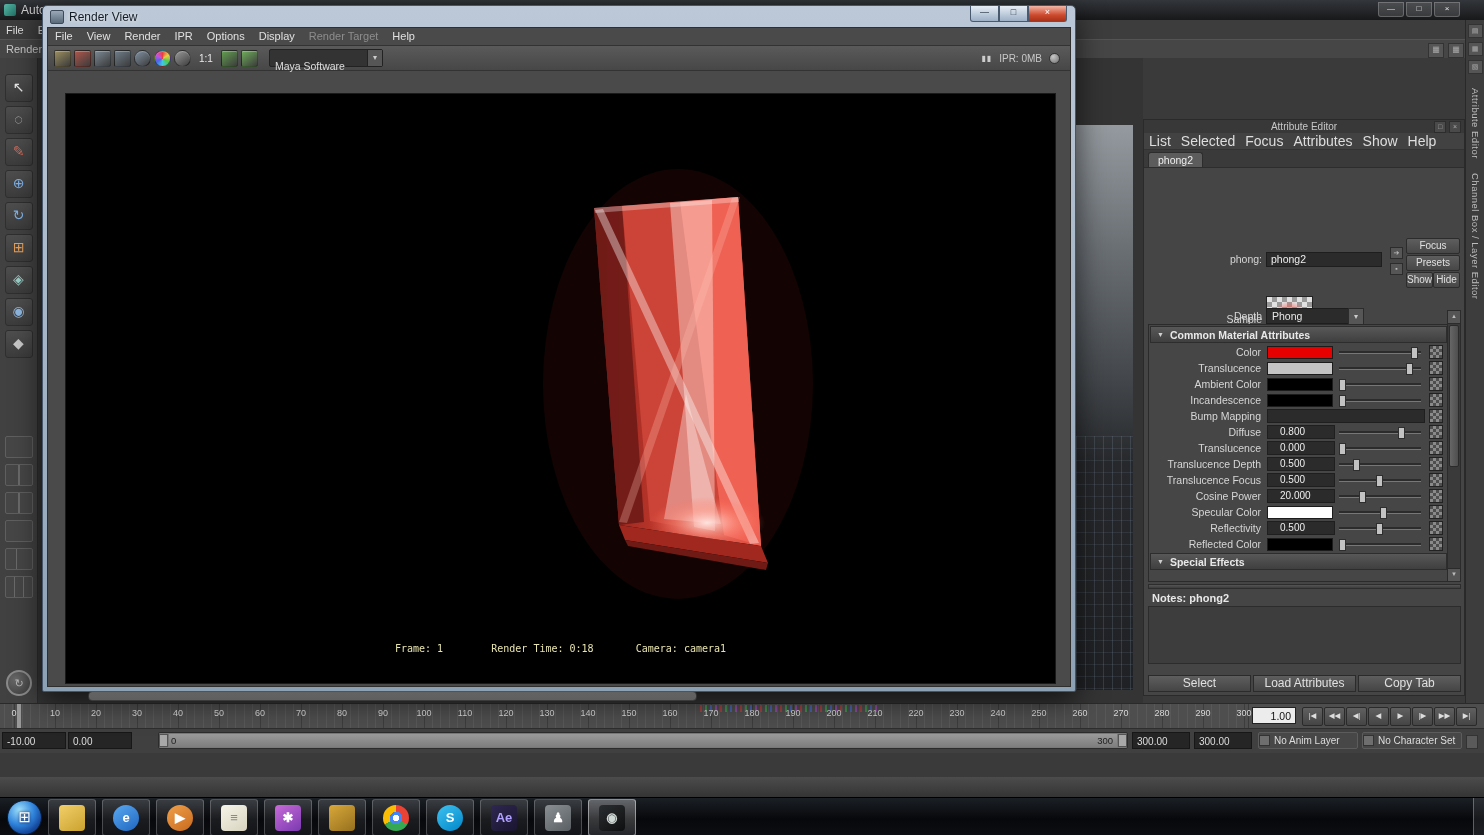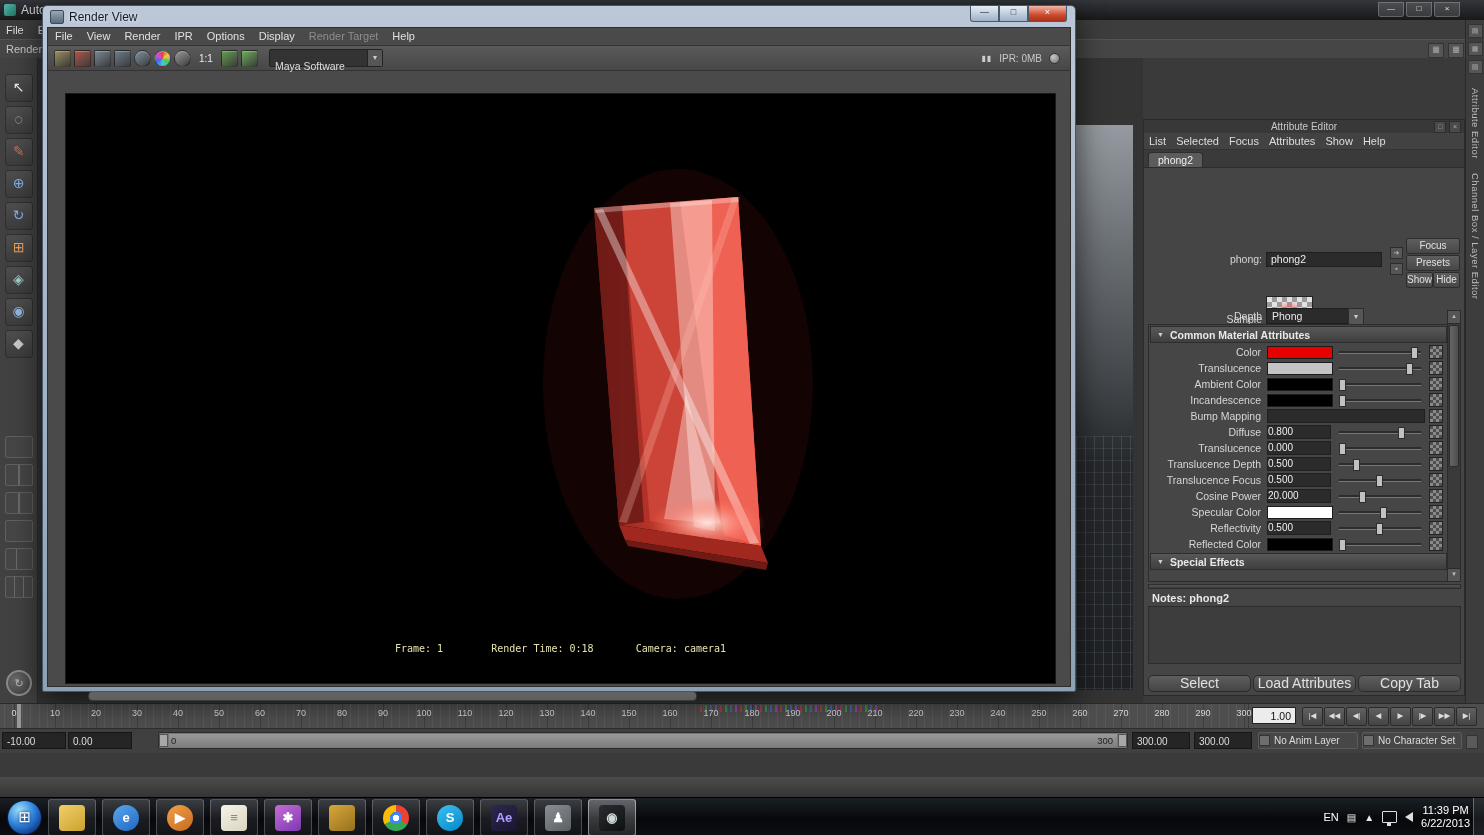"List" .ae-menu-item { font-size: 11px -> 14px }
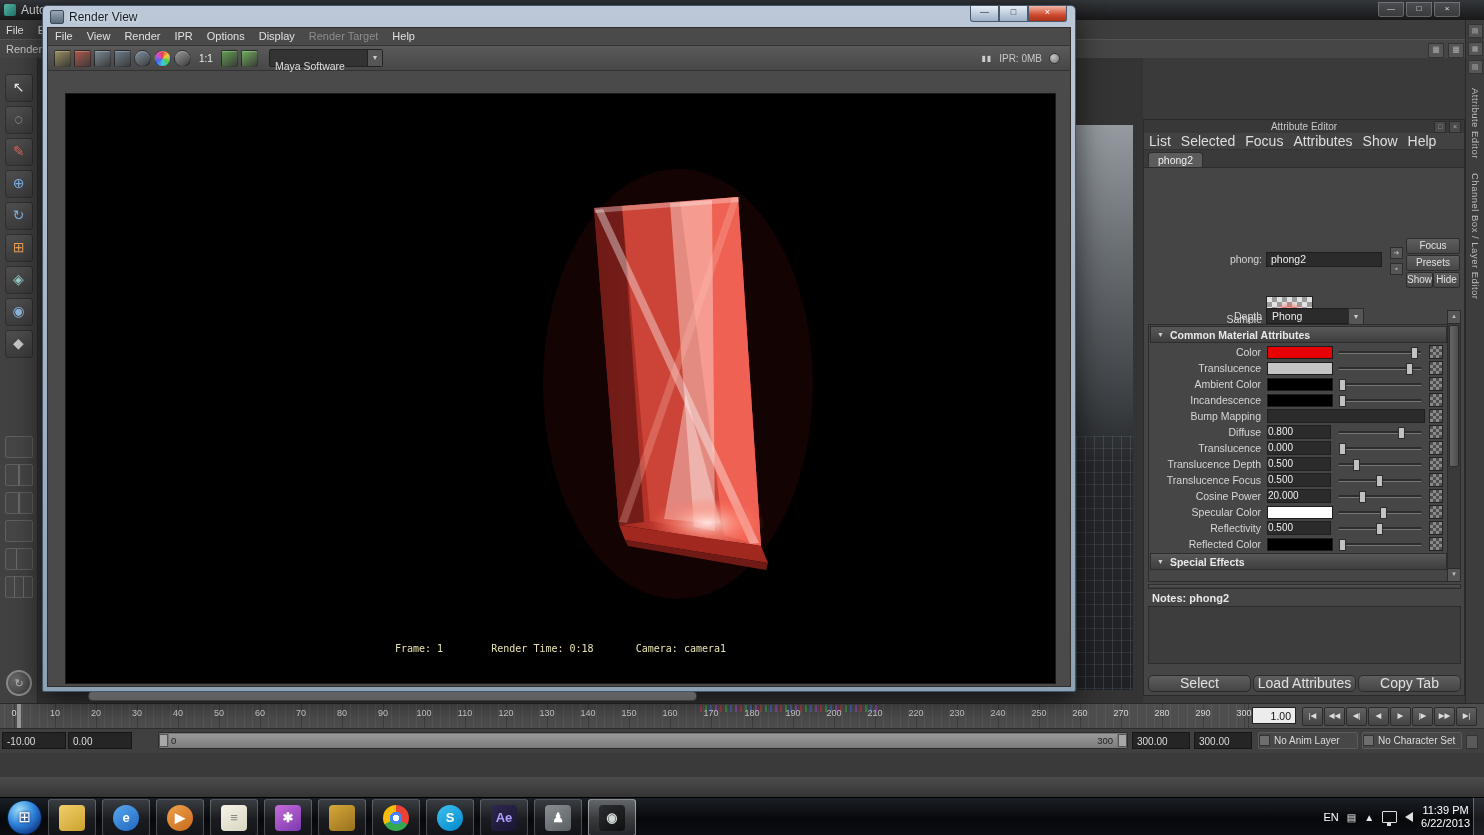"0.800" .ae-num { padding-left: 0 -> 12px }
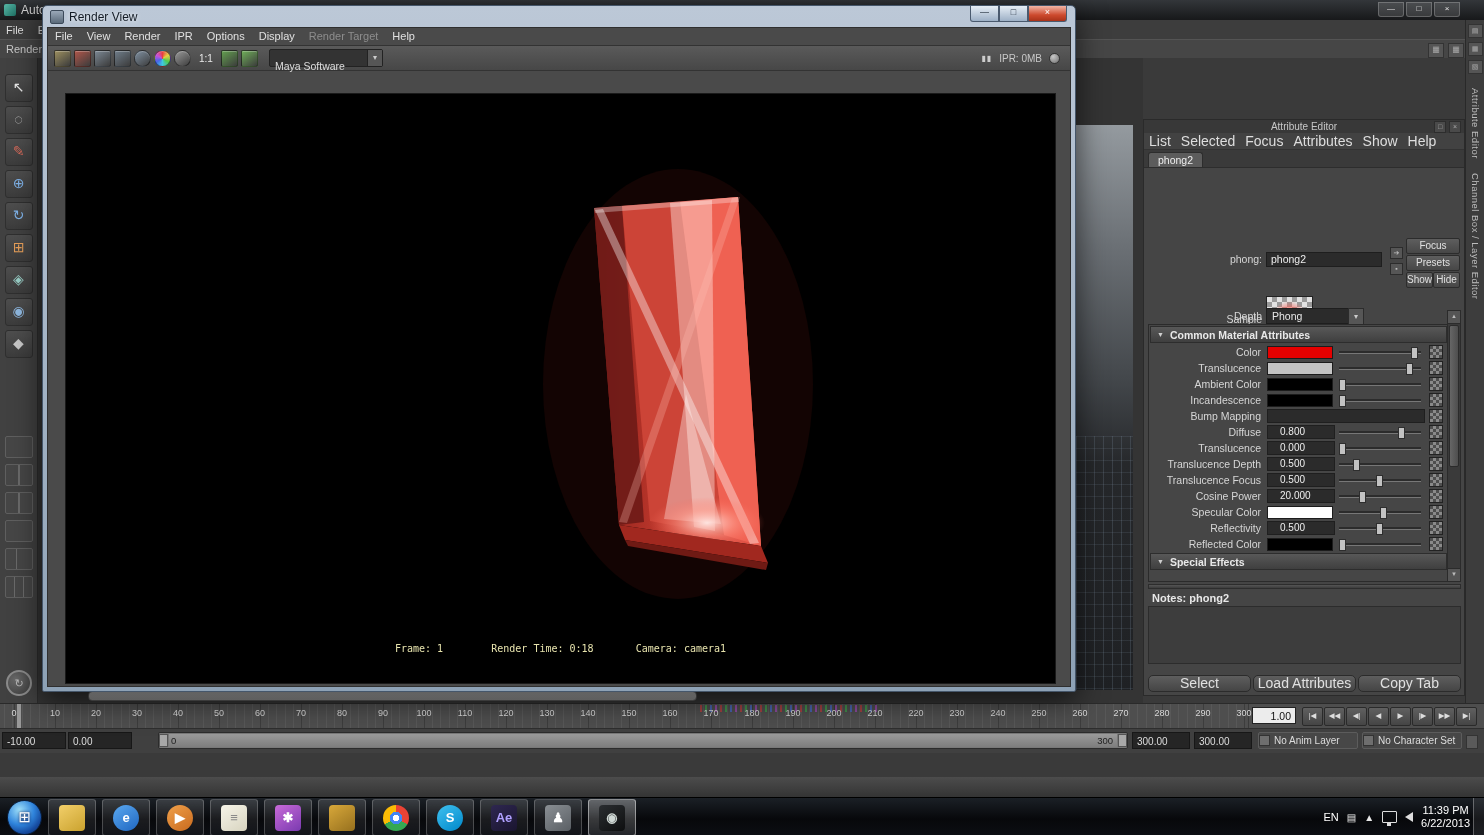"Select" .ae-footbtn { border-radius: 5px -> 0; font-size: 14px -> 12px }
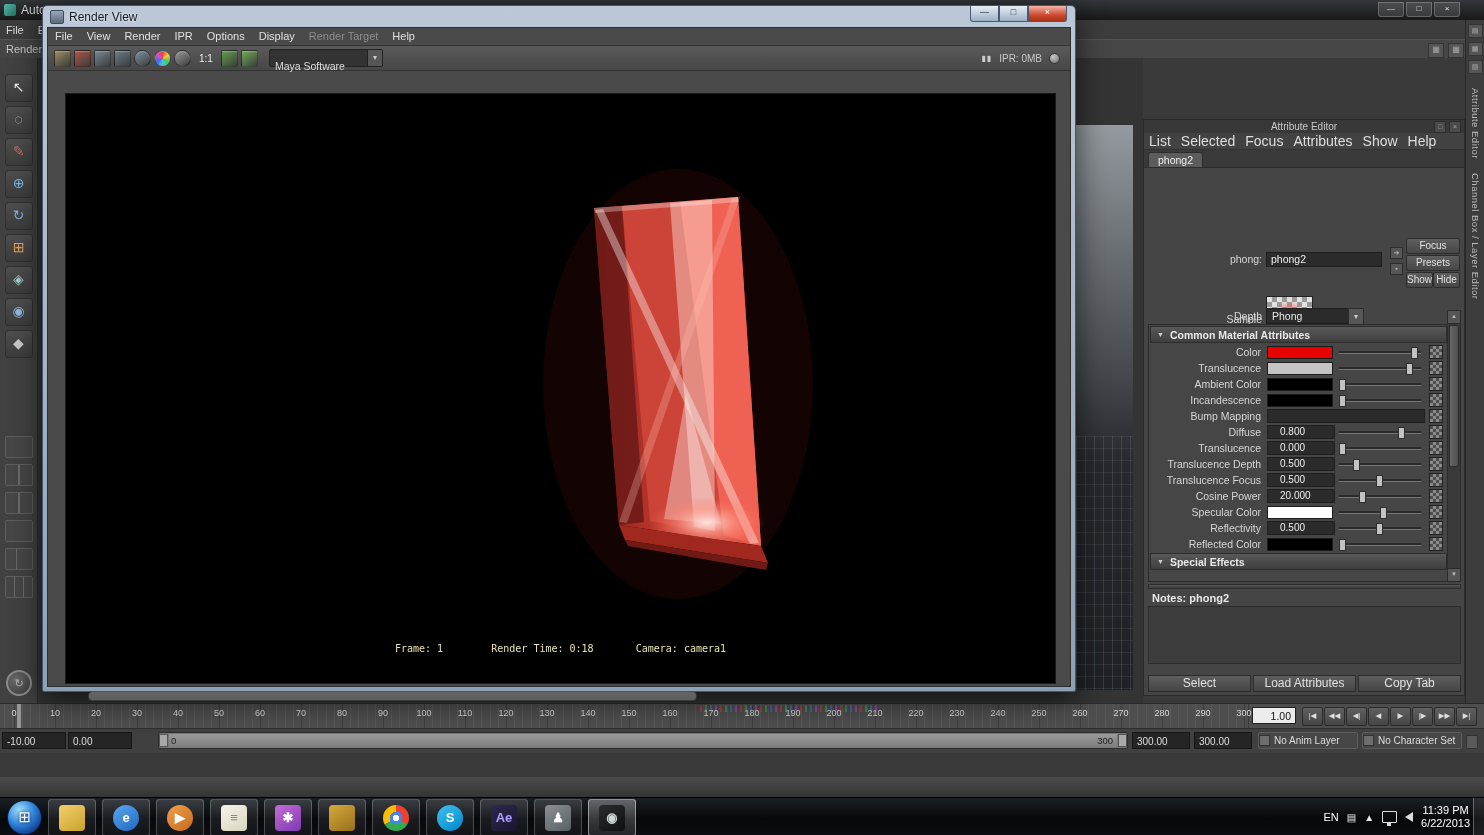"EN" div.tray { html: <div> <span>EN</span> <span>▤</span> <span>▲</span> <span></span> <span></span> <span> <span>11:39 PM</span><br> <span>6/22/2013</span> </span> </div> -> none }
